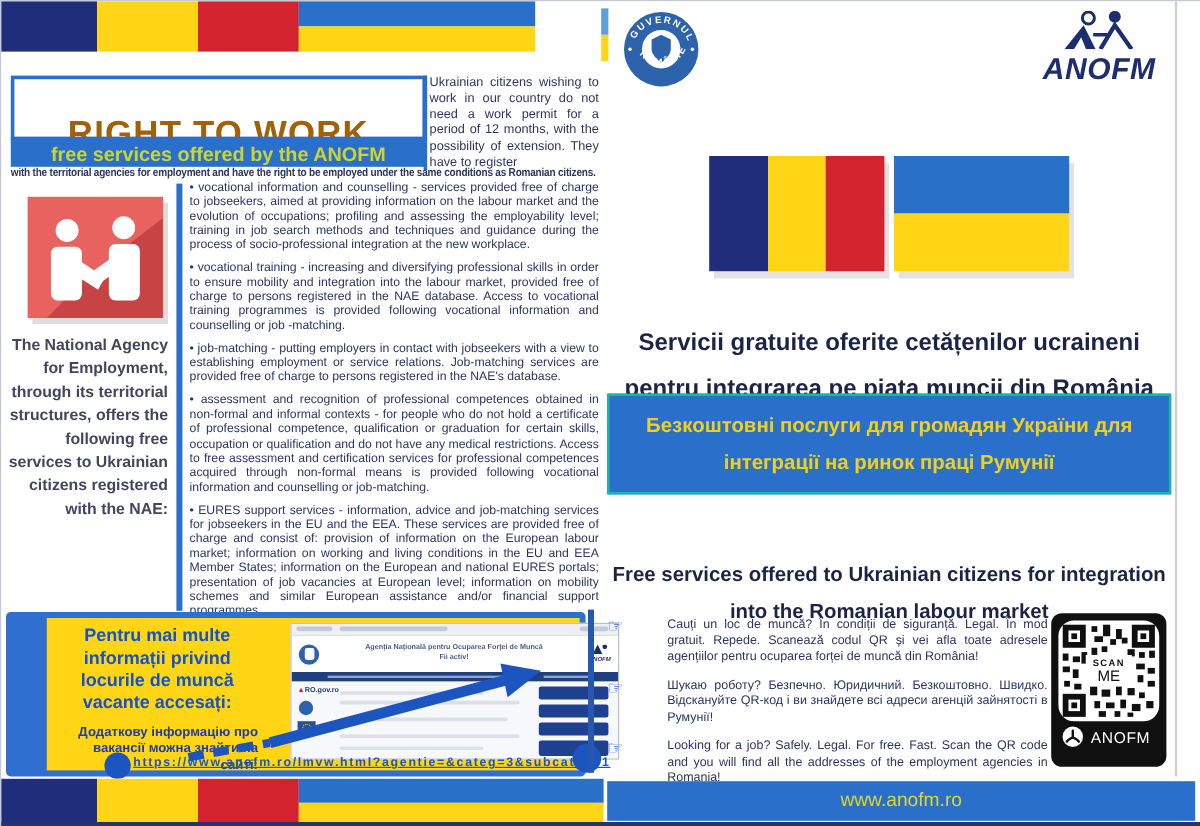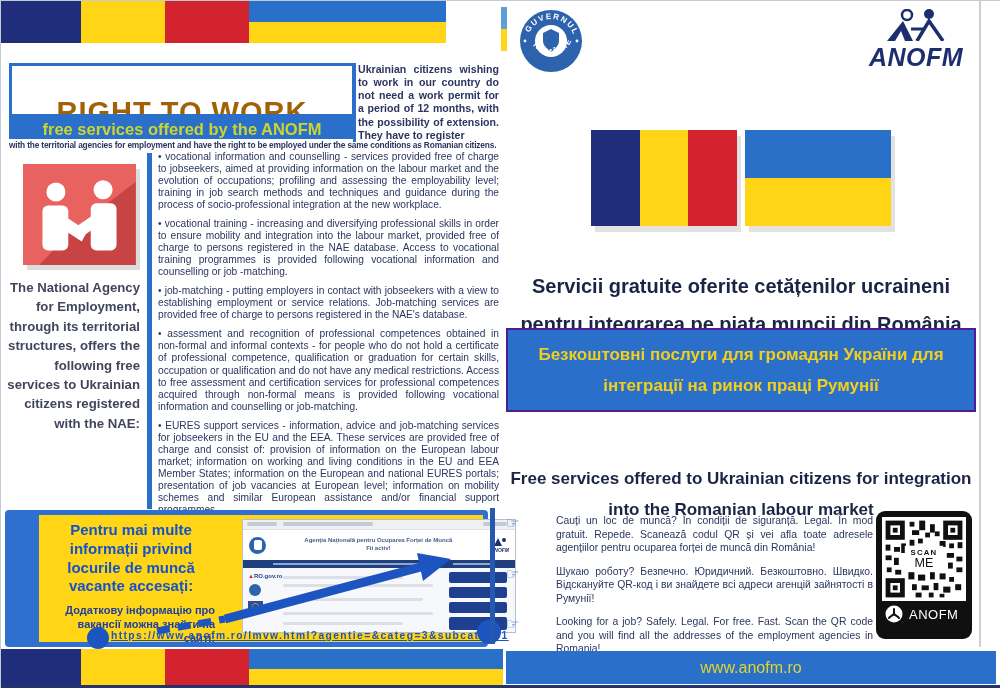"Ukrainian citizens wishing to work" .intro-side { font-weight: 700 -> 400 }
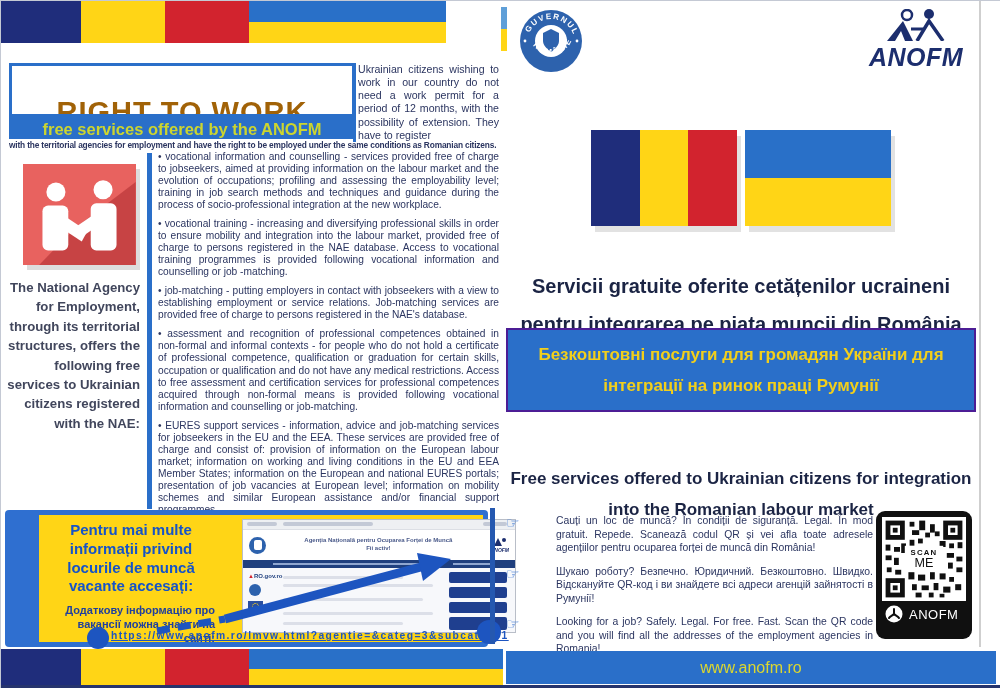"Безкоштовні послуги для громадян України" .banner-uk { border: 2px solid #4c1d95 -> 2px solid #14b8a6 }
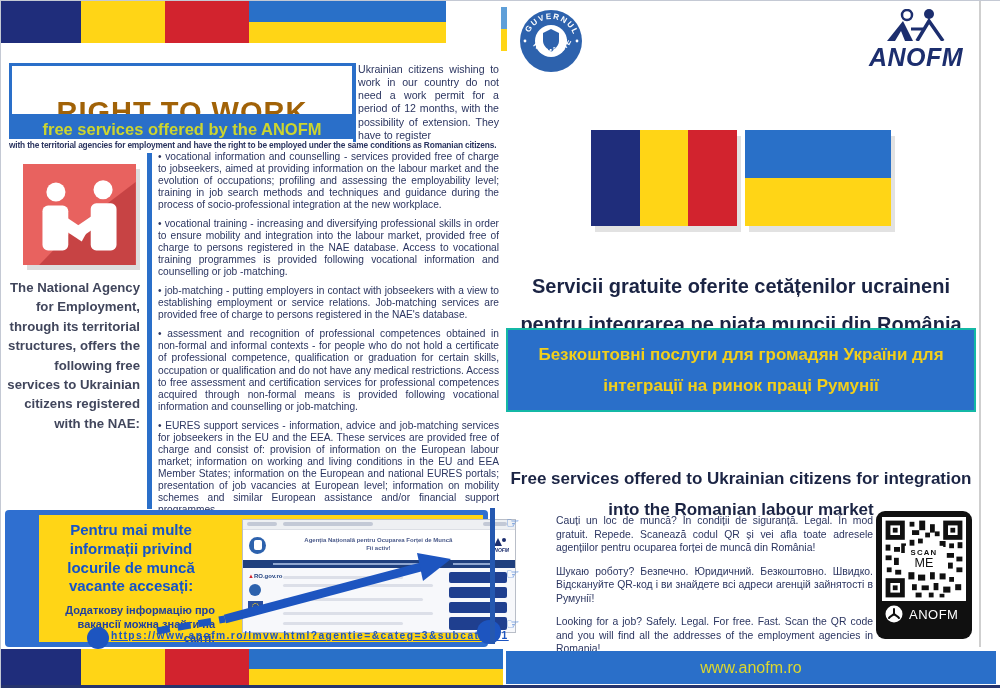"SCAN" .qr-white { border-radius: 0 -> 13px }
